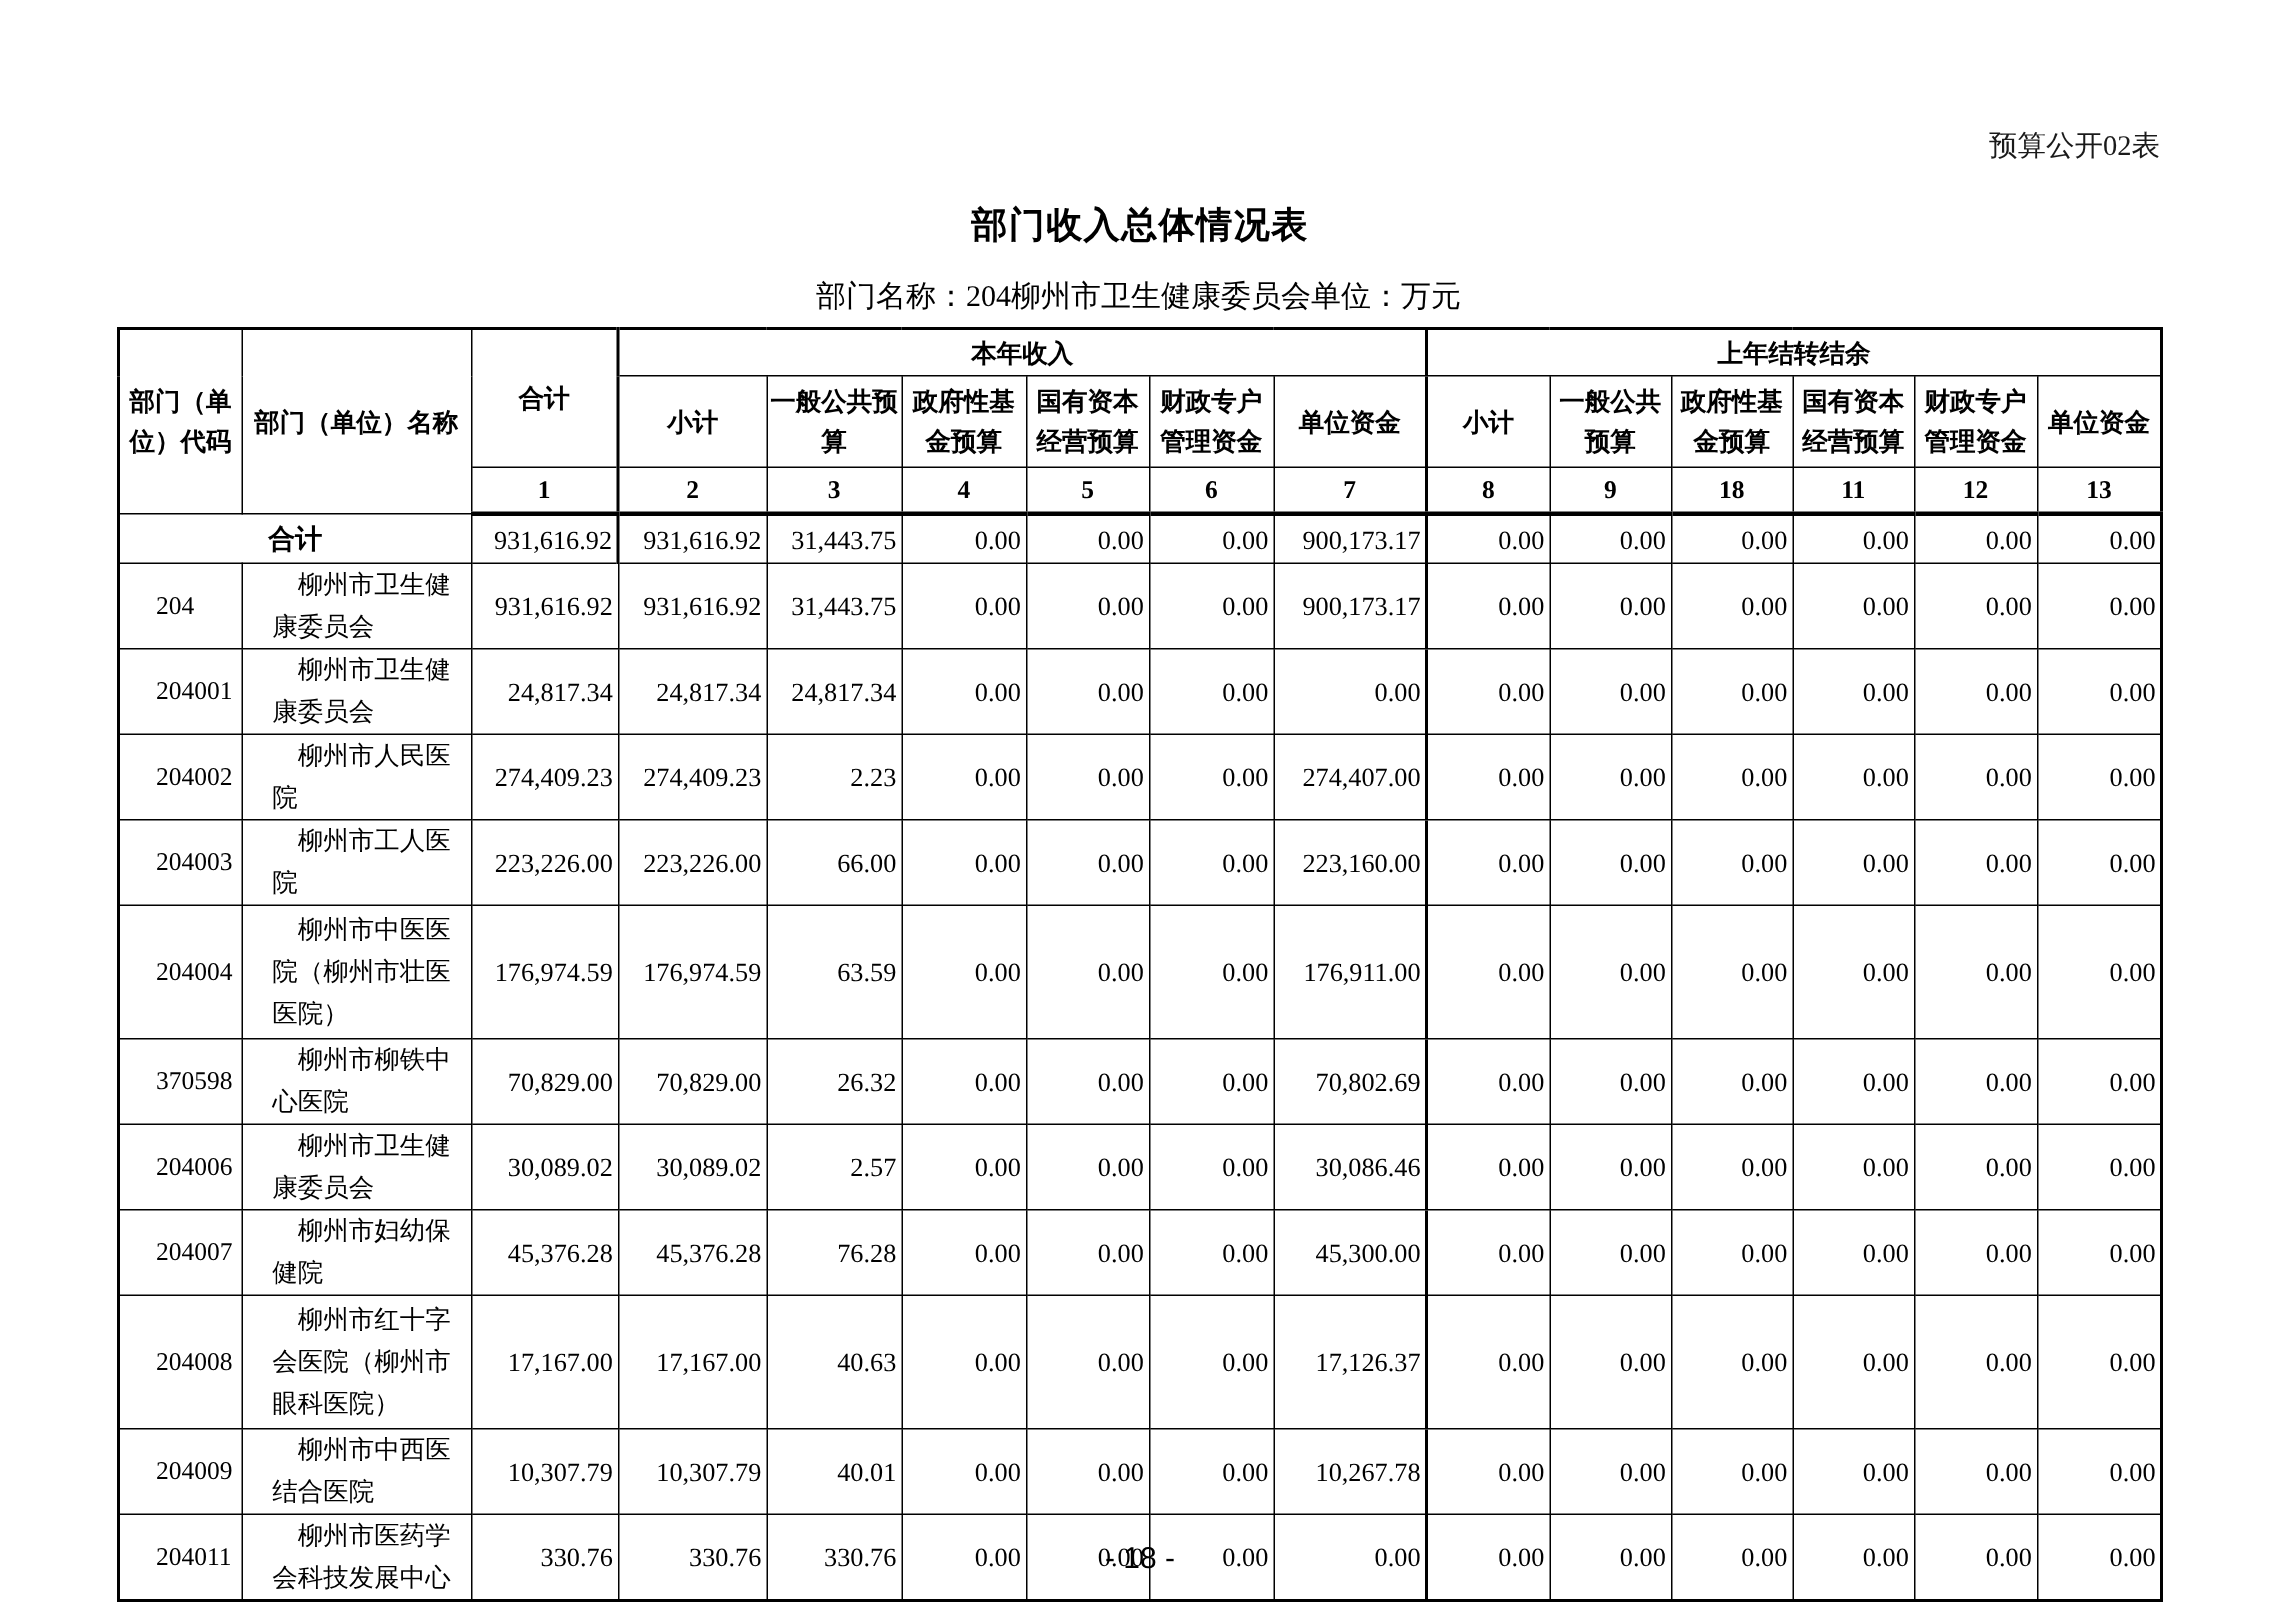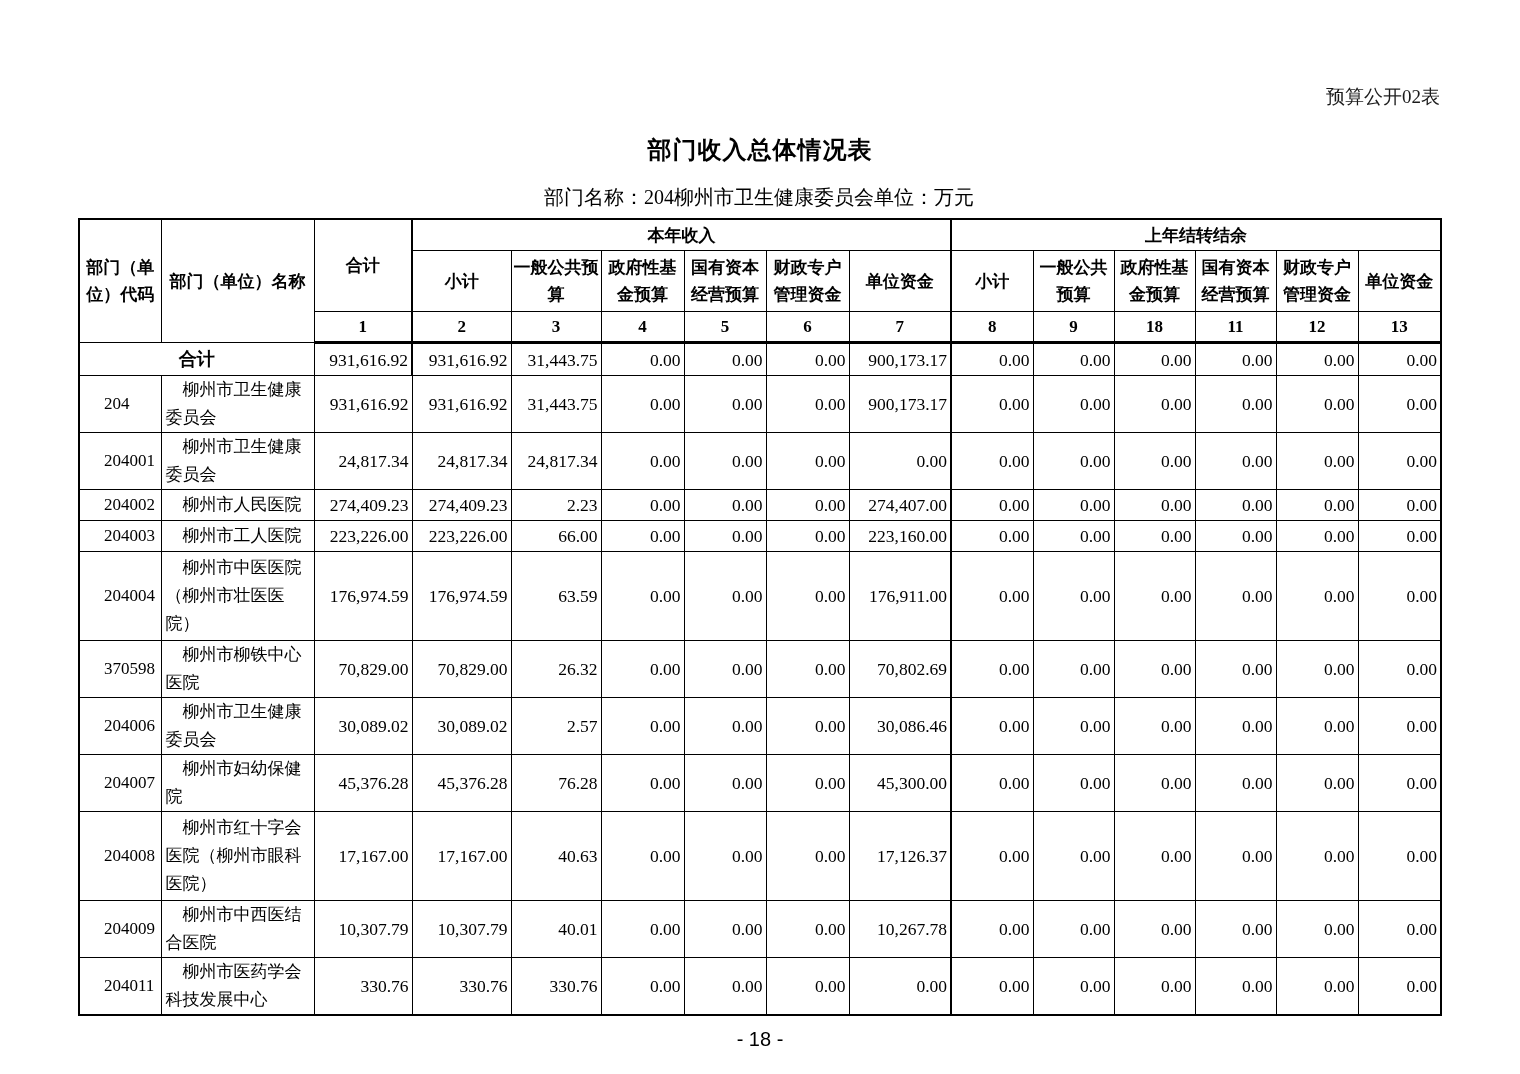"柳州市卫生健康委员会" td.cell-name { padding: 0 5px 0 4px -> 0 5px 0 20px }
